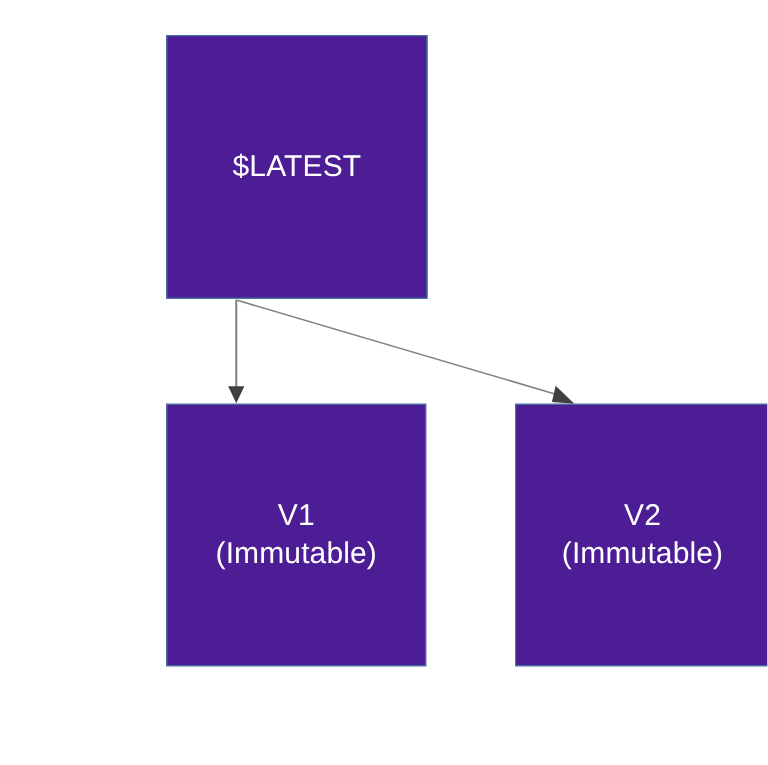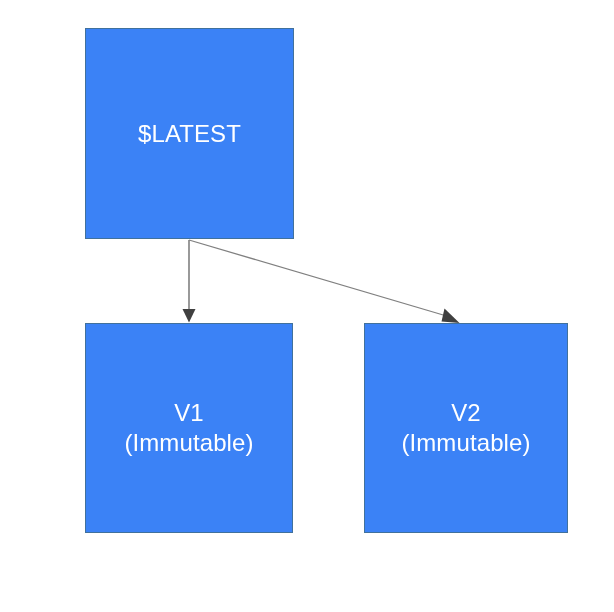"$LATEST" .node { background: #3b82f6 -> #4c1d95; margin-left: none -> 48px }
